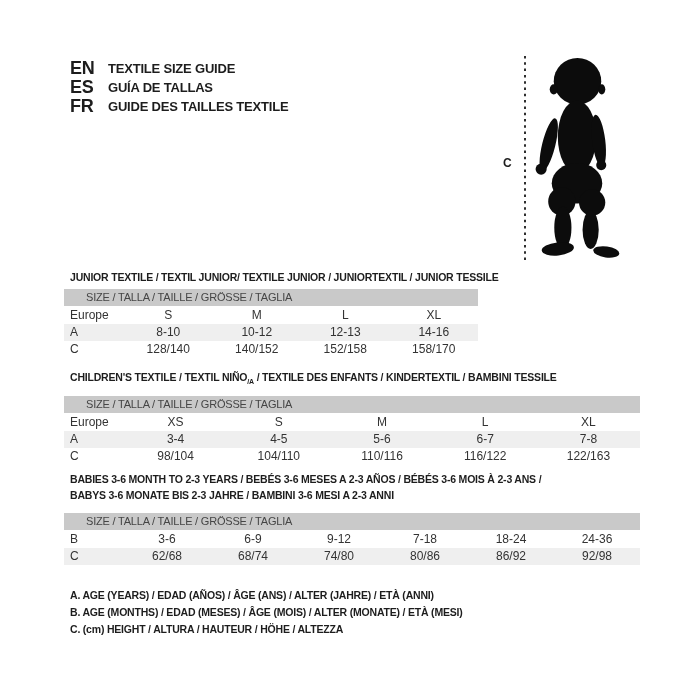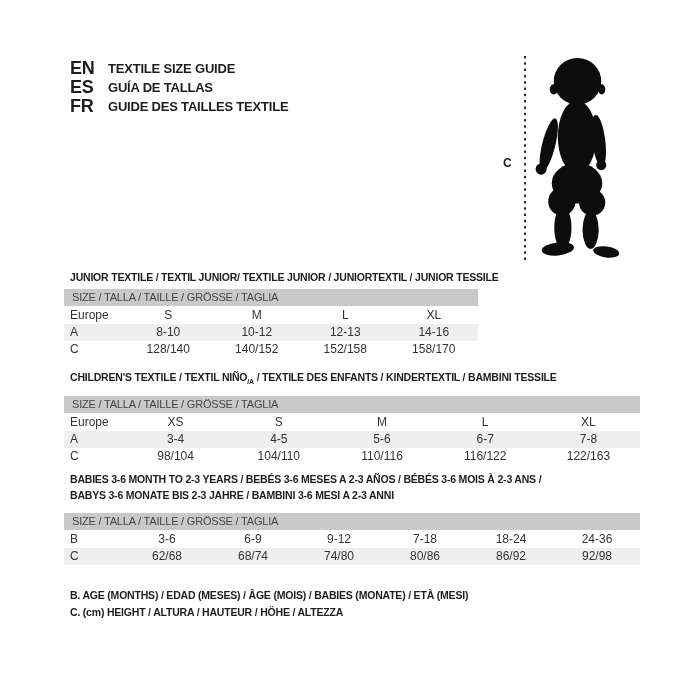"SIZE / TALLA / TAILLE" .size-bar { padding-left: 8px -> 22px }
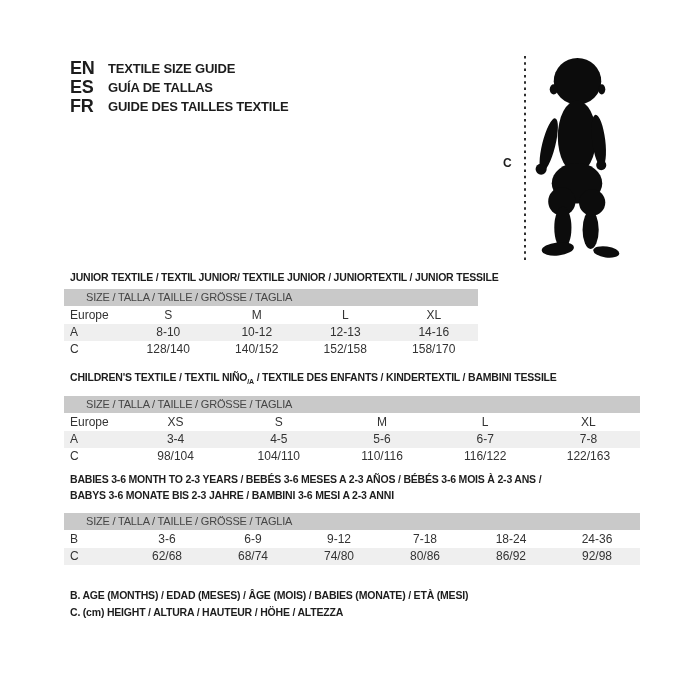"A. AGE (YEARS) / EDAD" div.note-line { html: none -> <div>A. AGE (YEARS) / EDAD (AÑOS) / ÂGE (ANS) / ALTER (JAHRE) / ETÀ (ANNI)</div> }
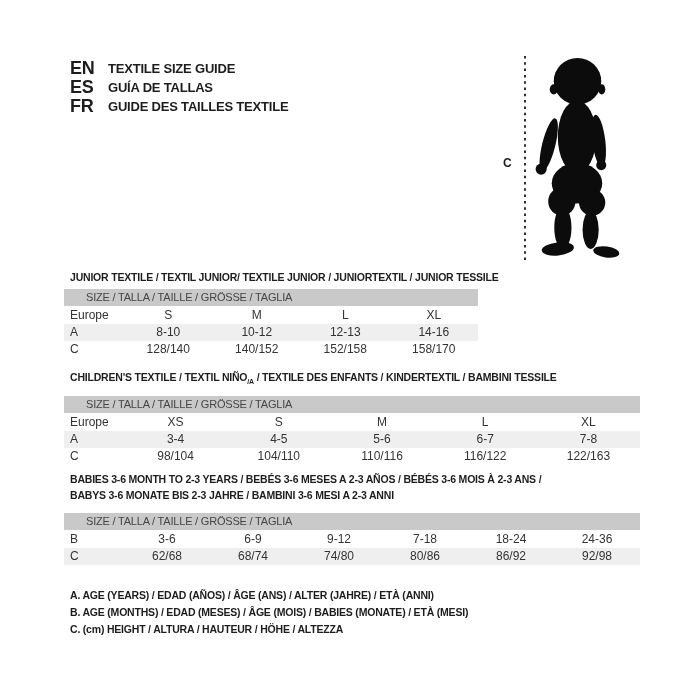"B. AGE (MONTHS) / EDAD" div.note-line { text: BABIES -> ALTER }
